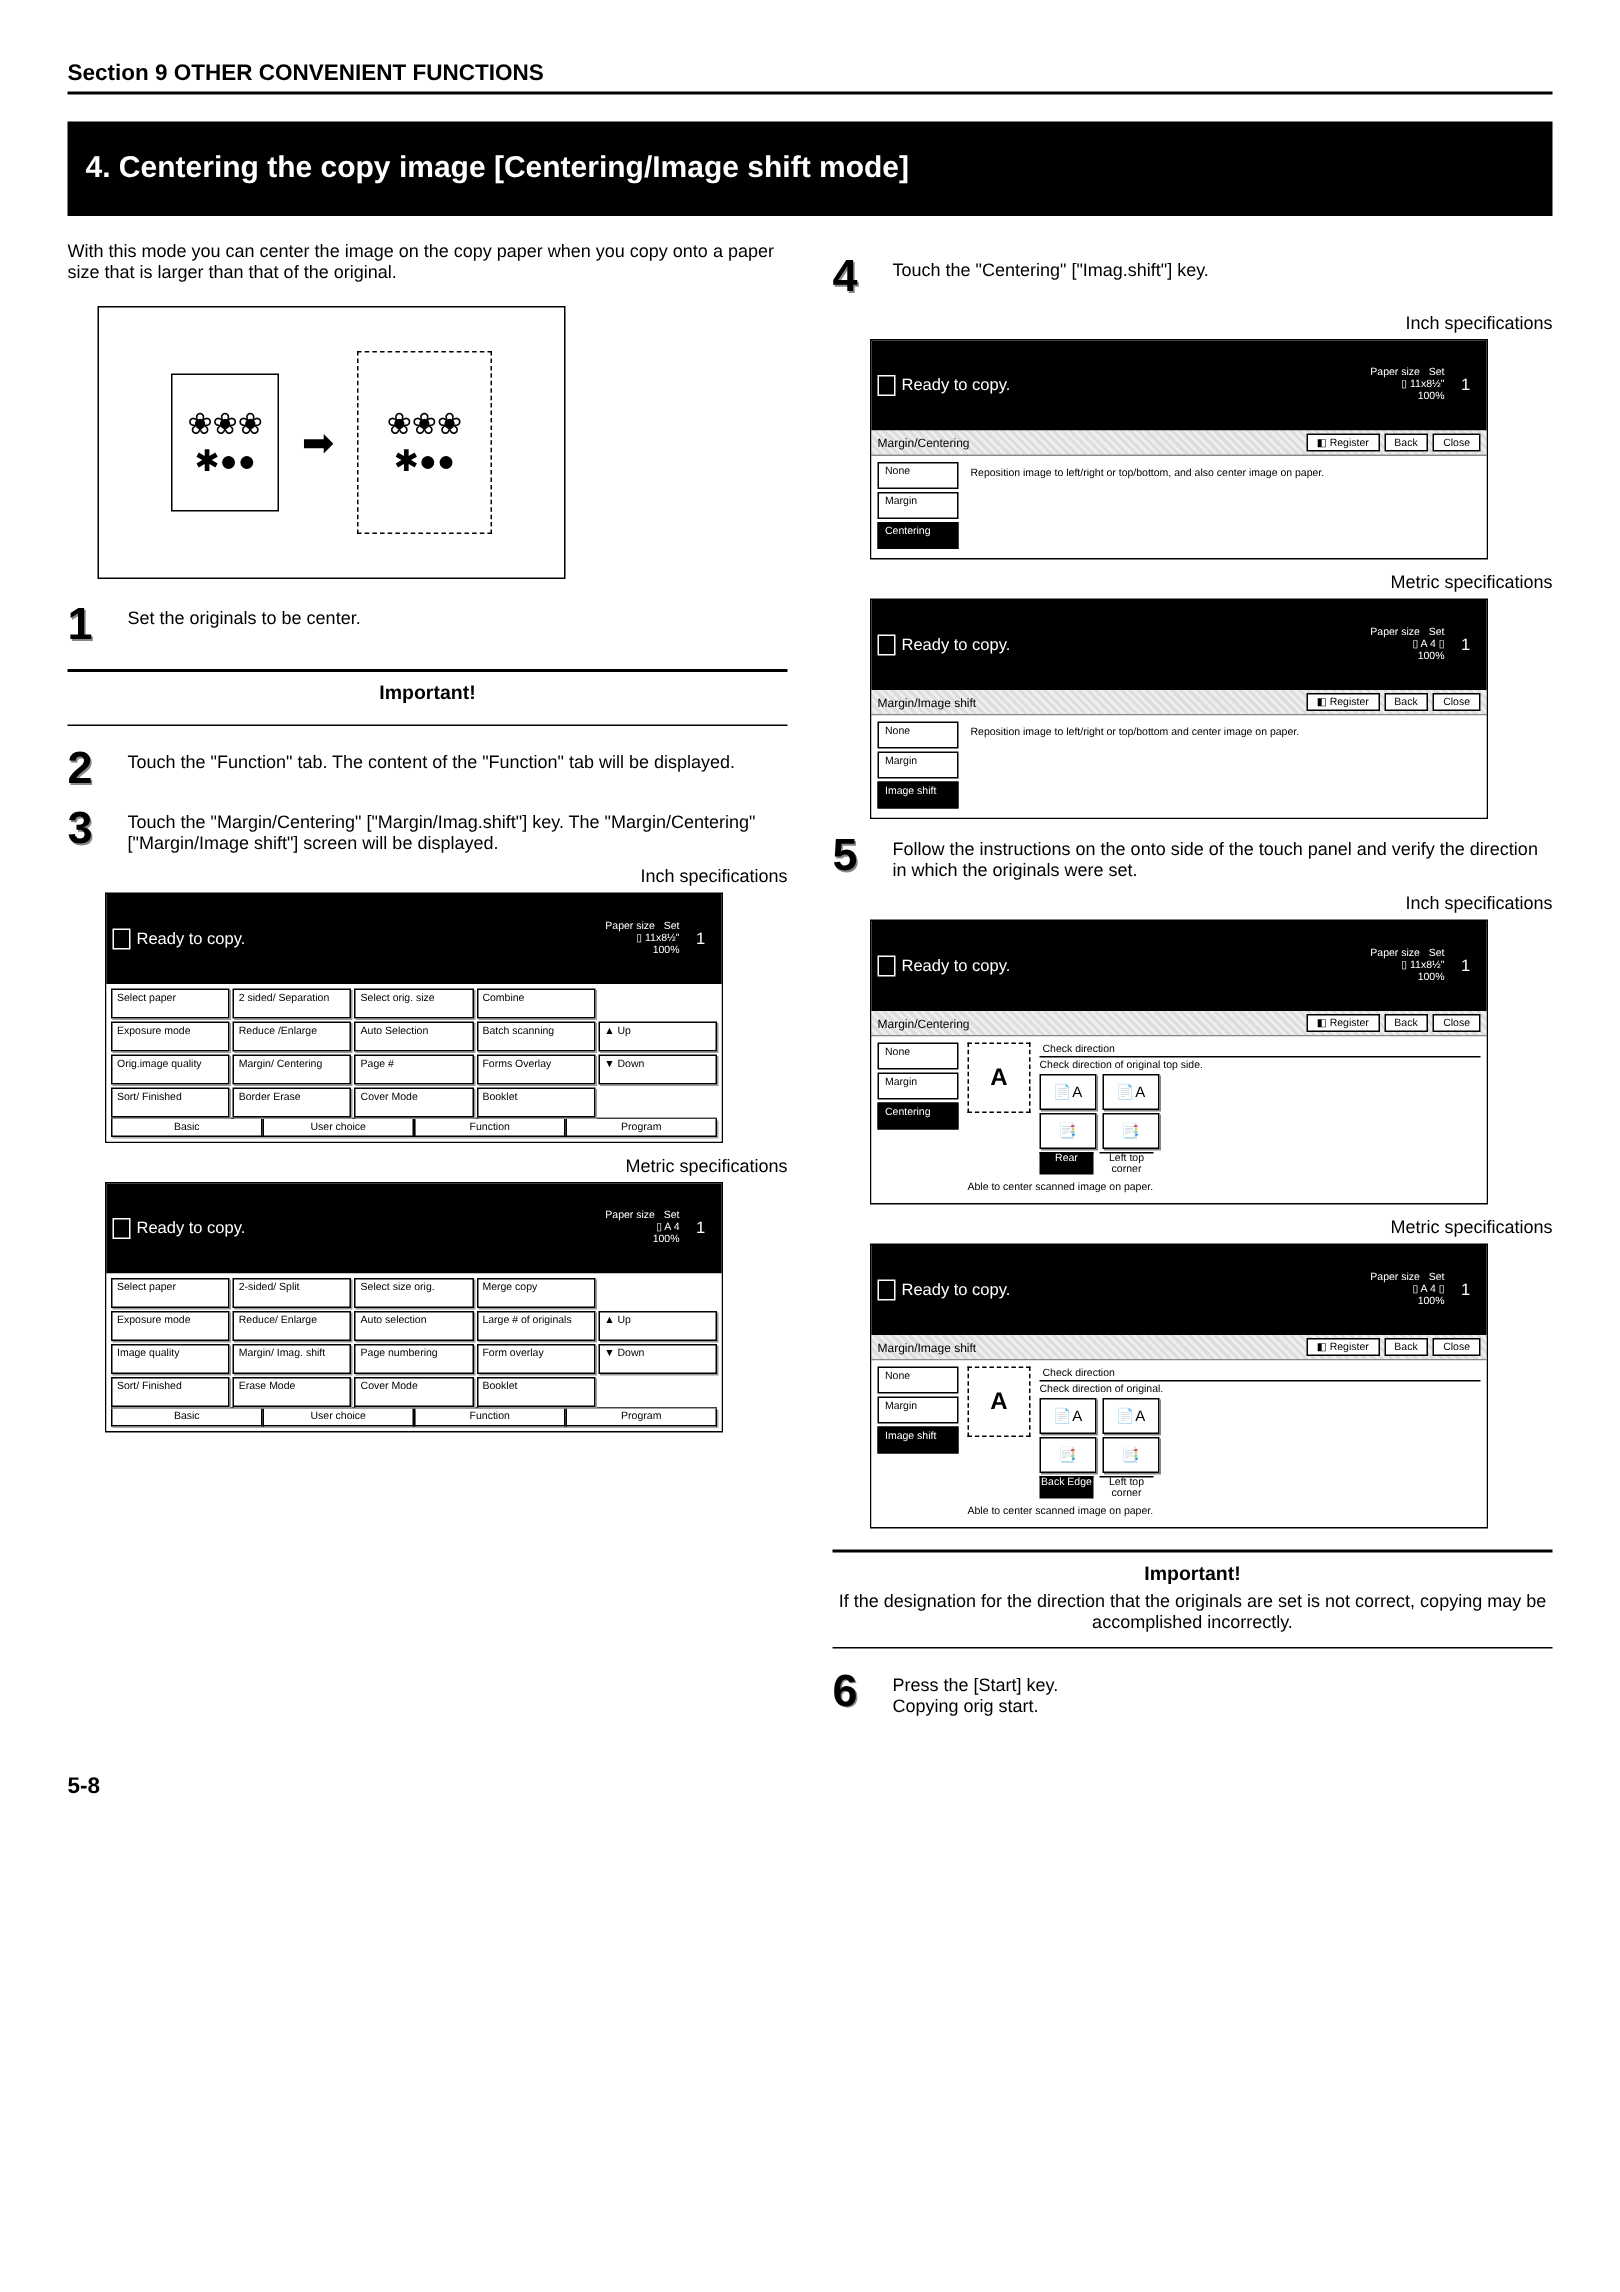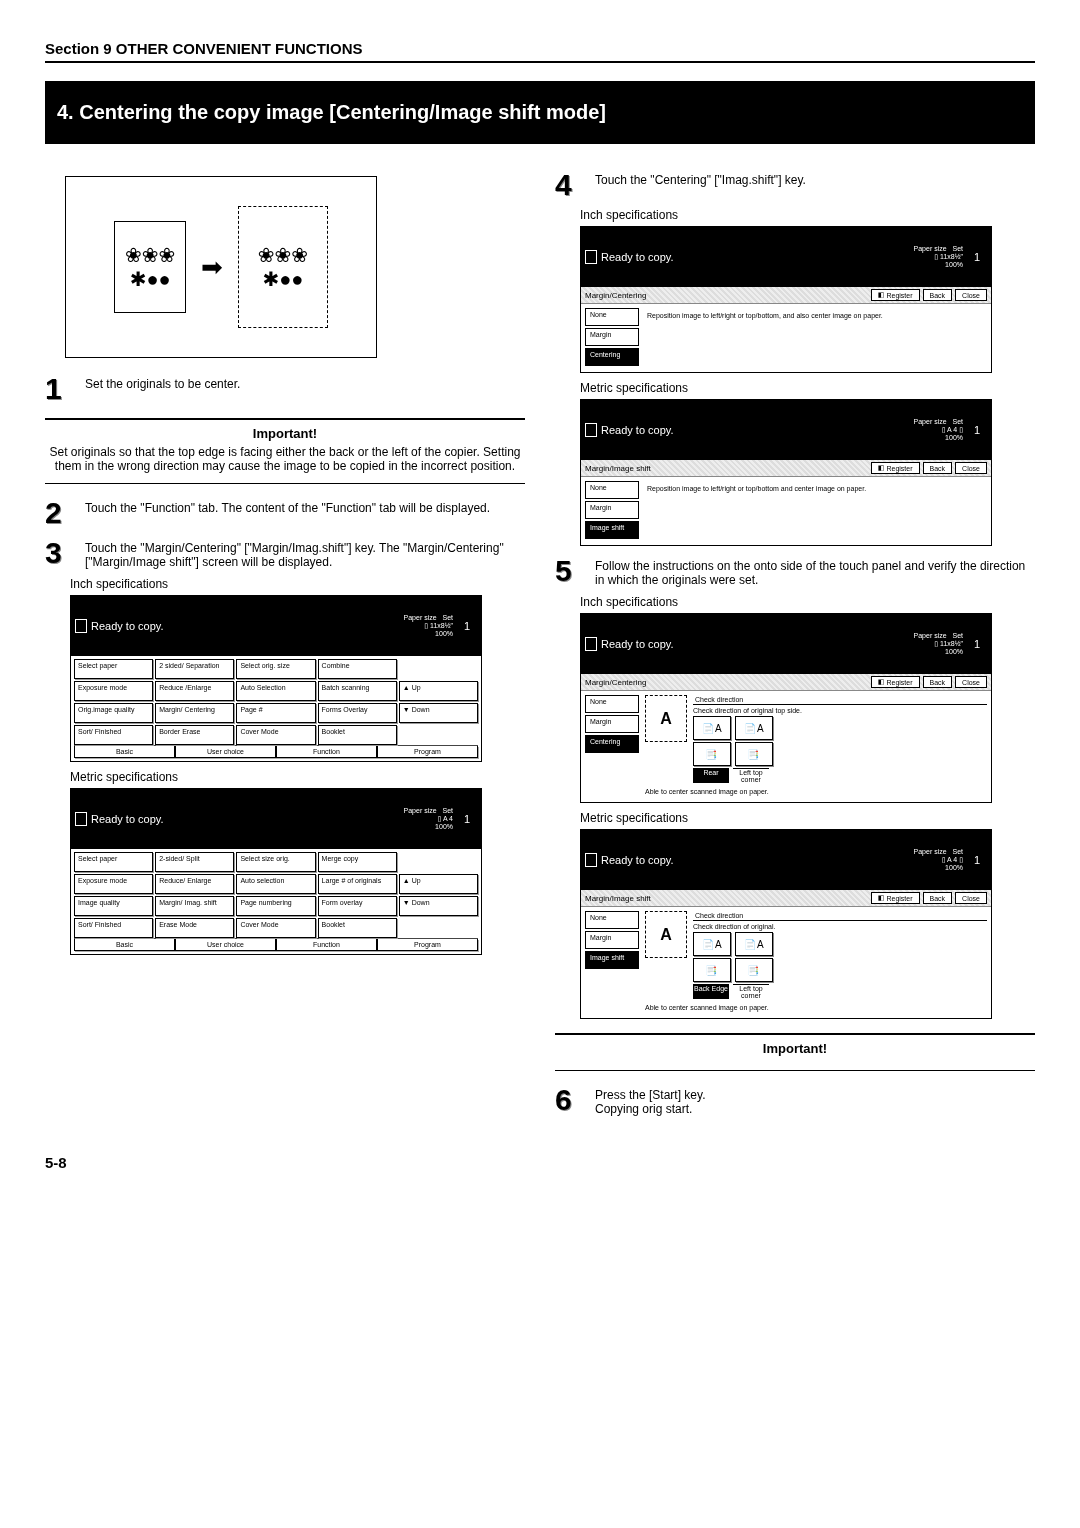"With this mode you can" div { html: none -> <div>With this mode you can center the image on the copy paper when you copy onto a paper size that is larger than that of the original.</div> }
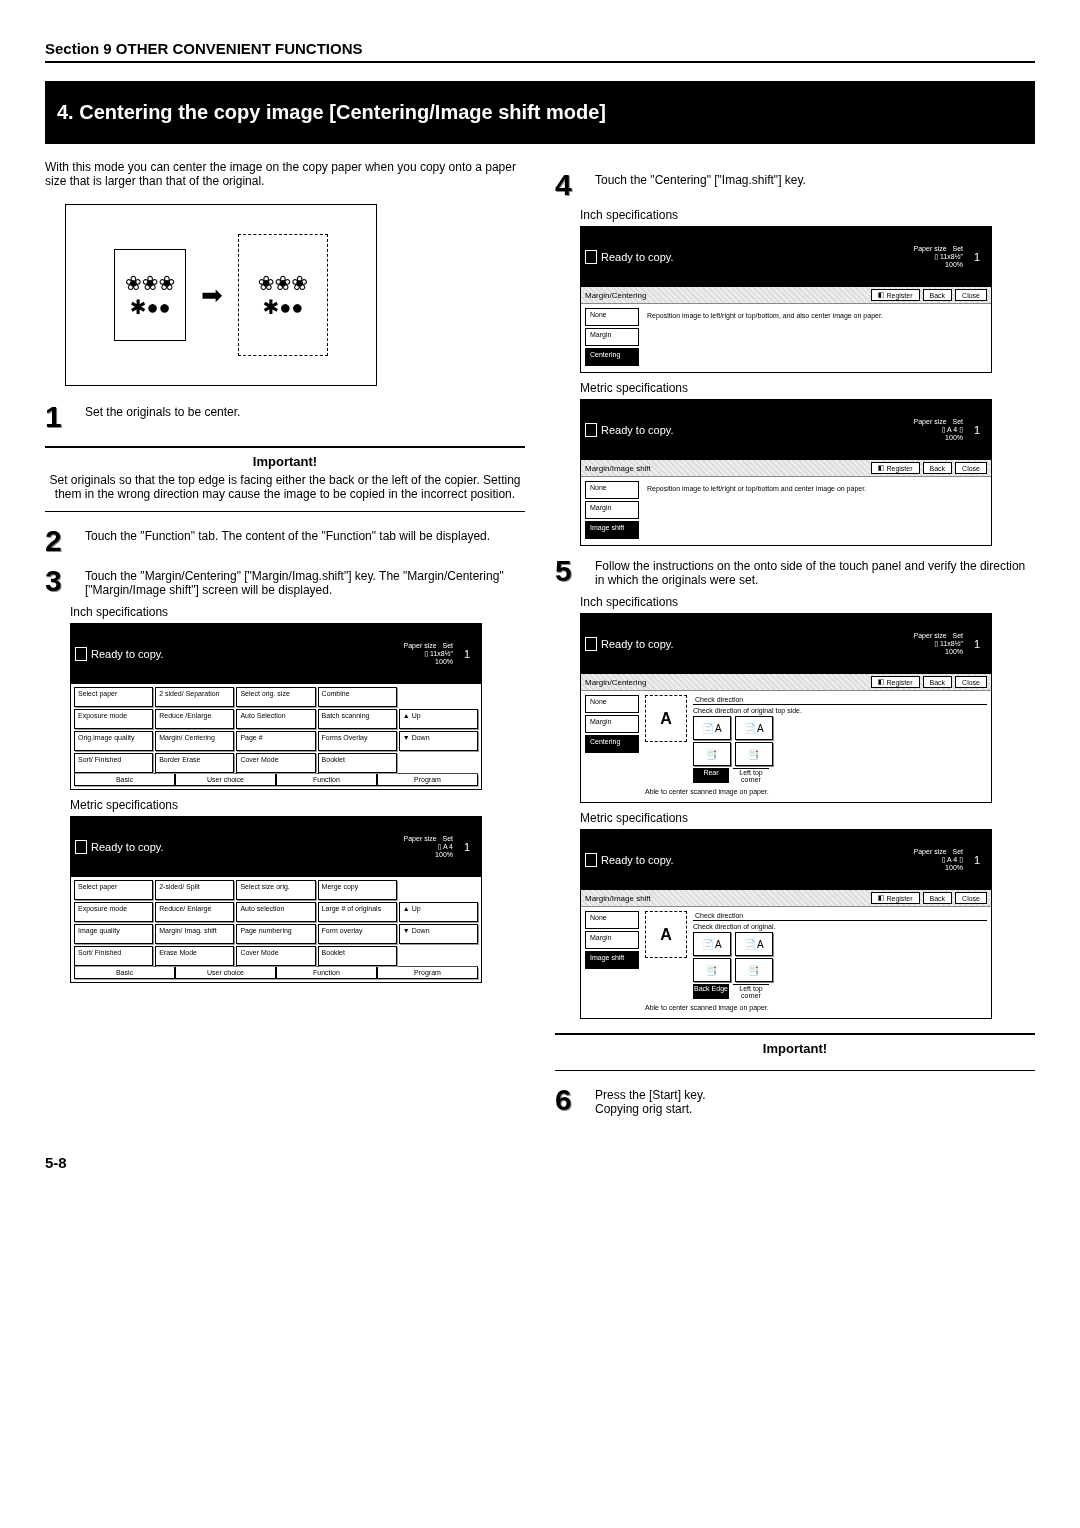"Inch specifications" .spec-label { text-align: none -> right }
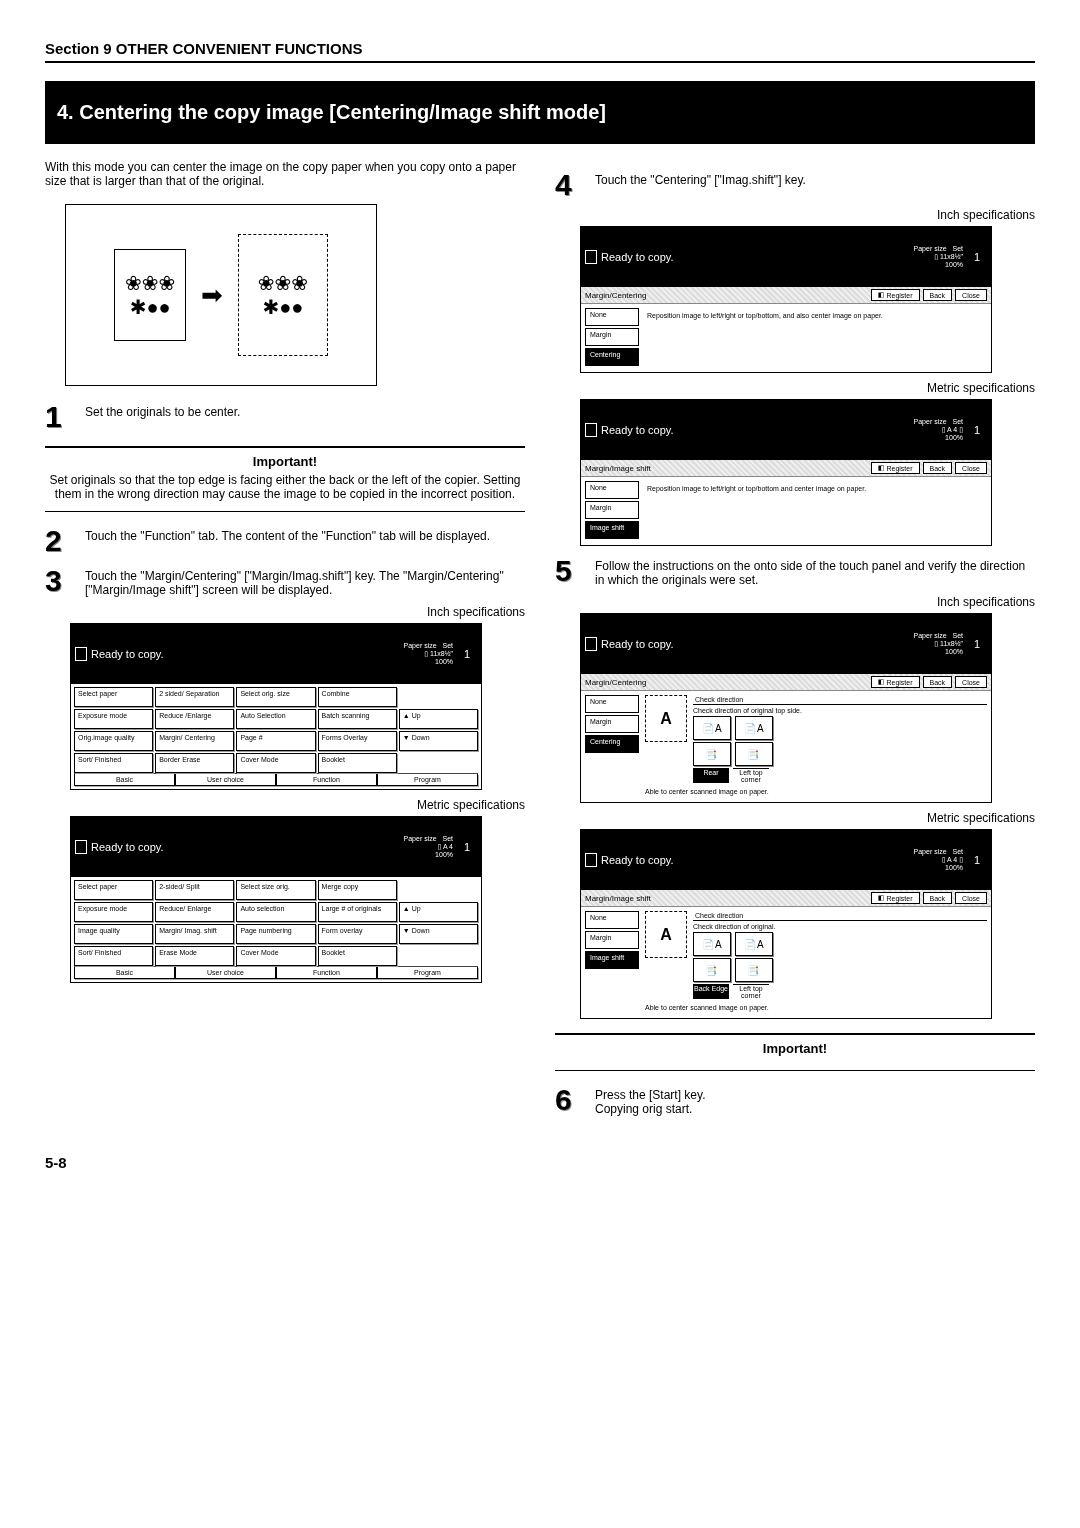"Set originals so that the" div { html: <div>Set originals so that the top edge is facing either the back or the left of the copier. Setting them in the wrong direction may cause the image to be copied in the incorrect position.</div> -> none }
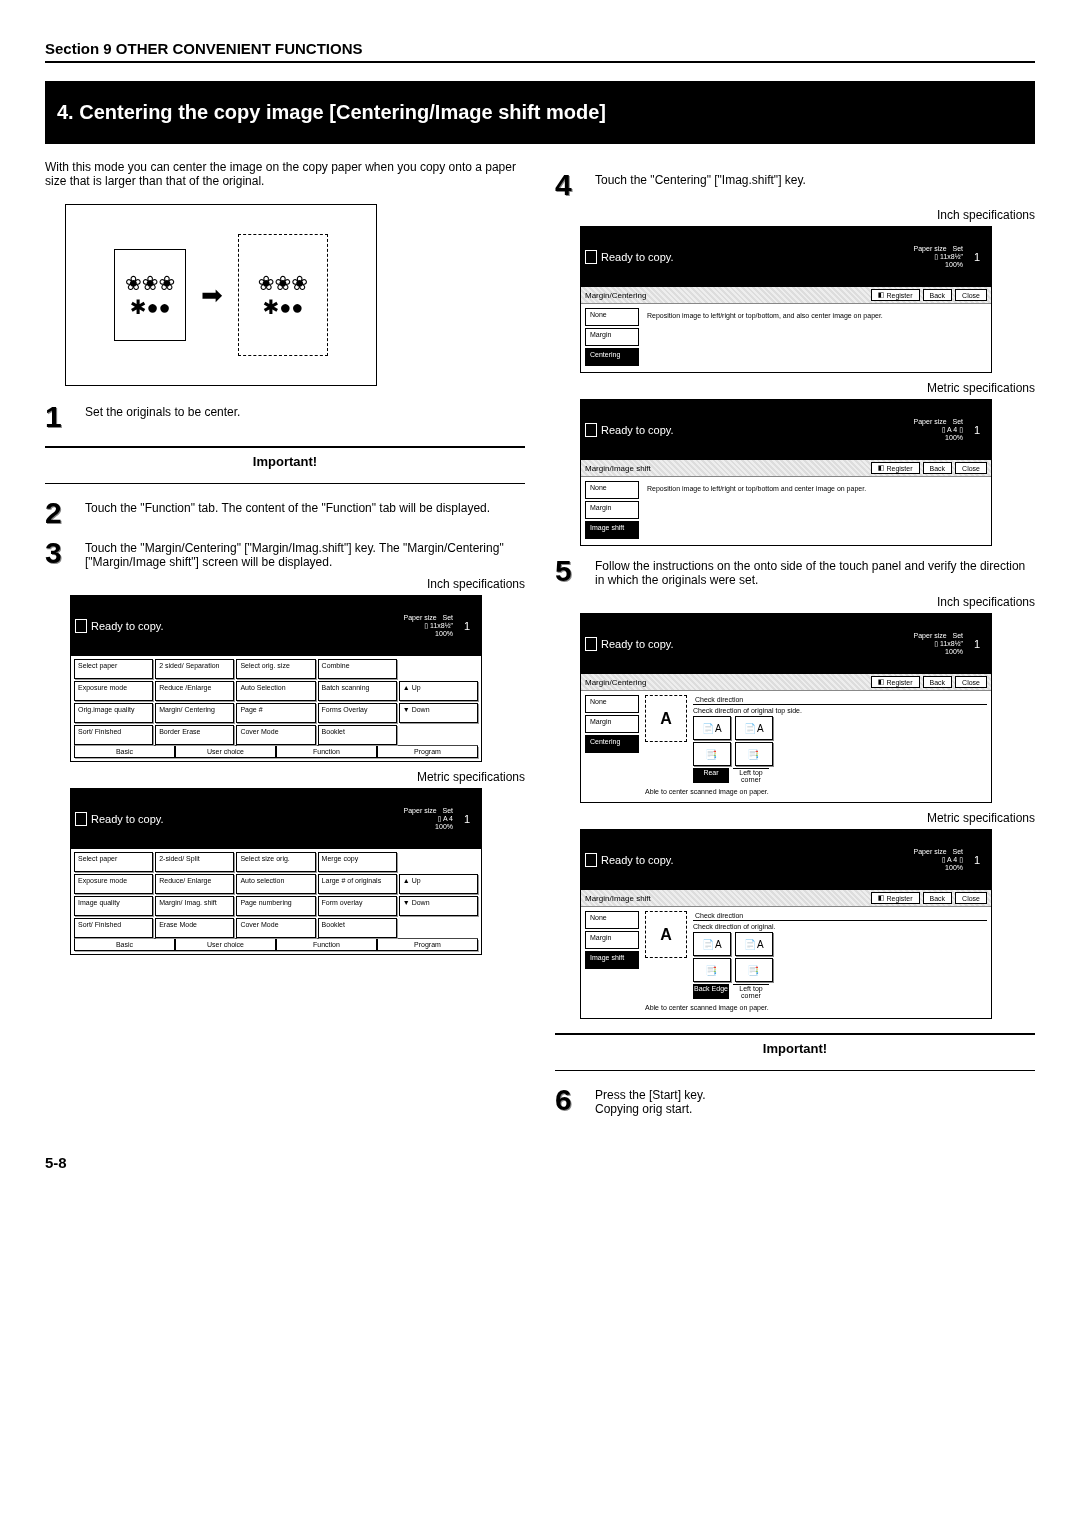"If the designation for the" div { html: none -> <div>If the designation for the direction that the originals are set is not correct, copying may be accomplished incorrectly.</div> }
